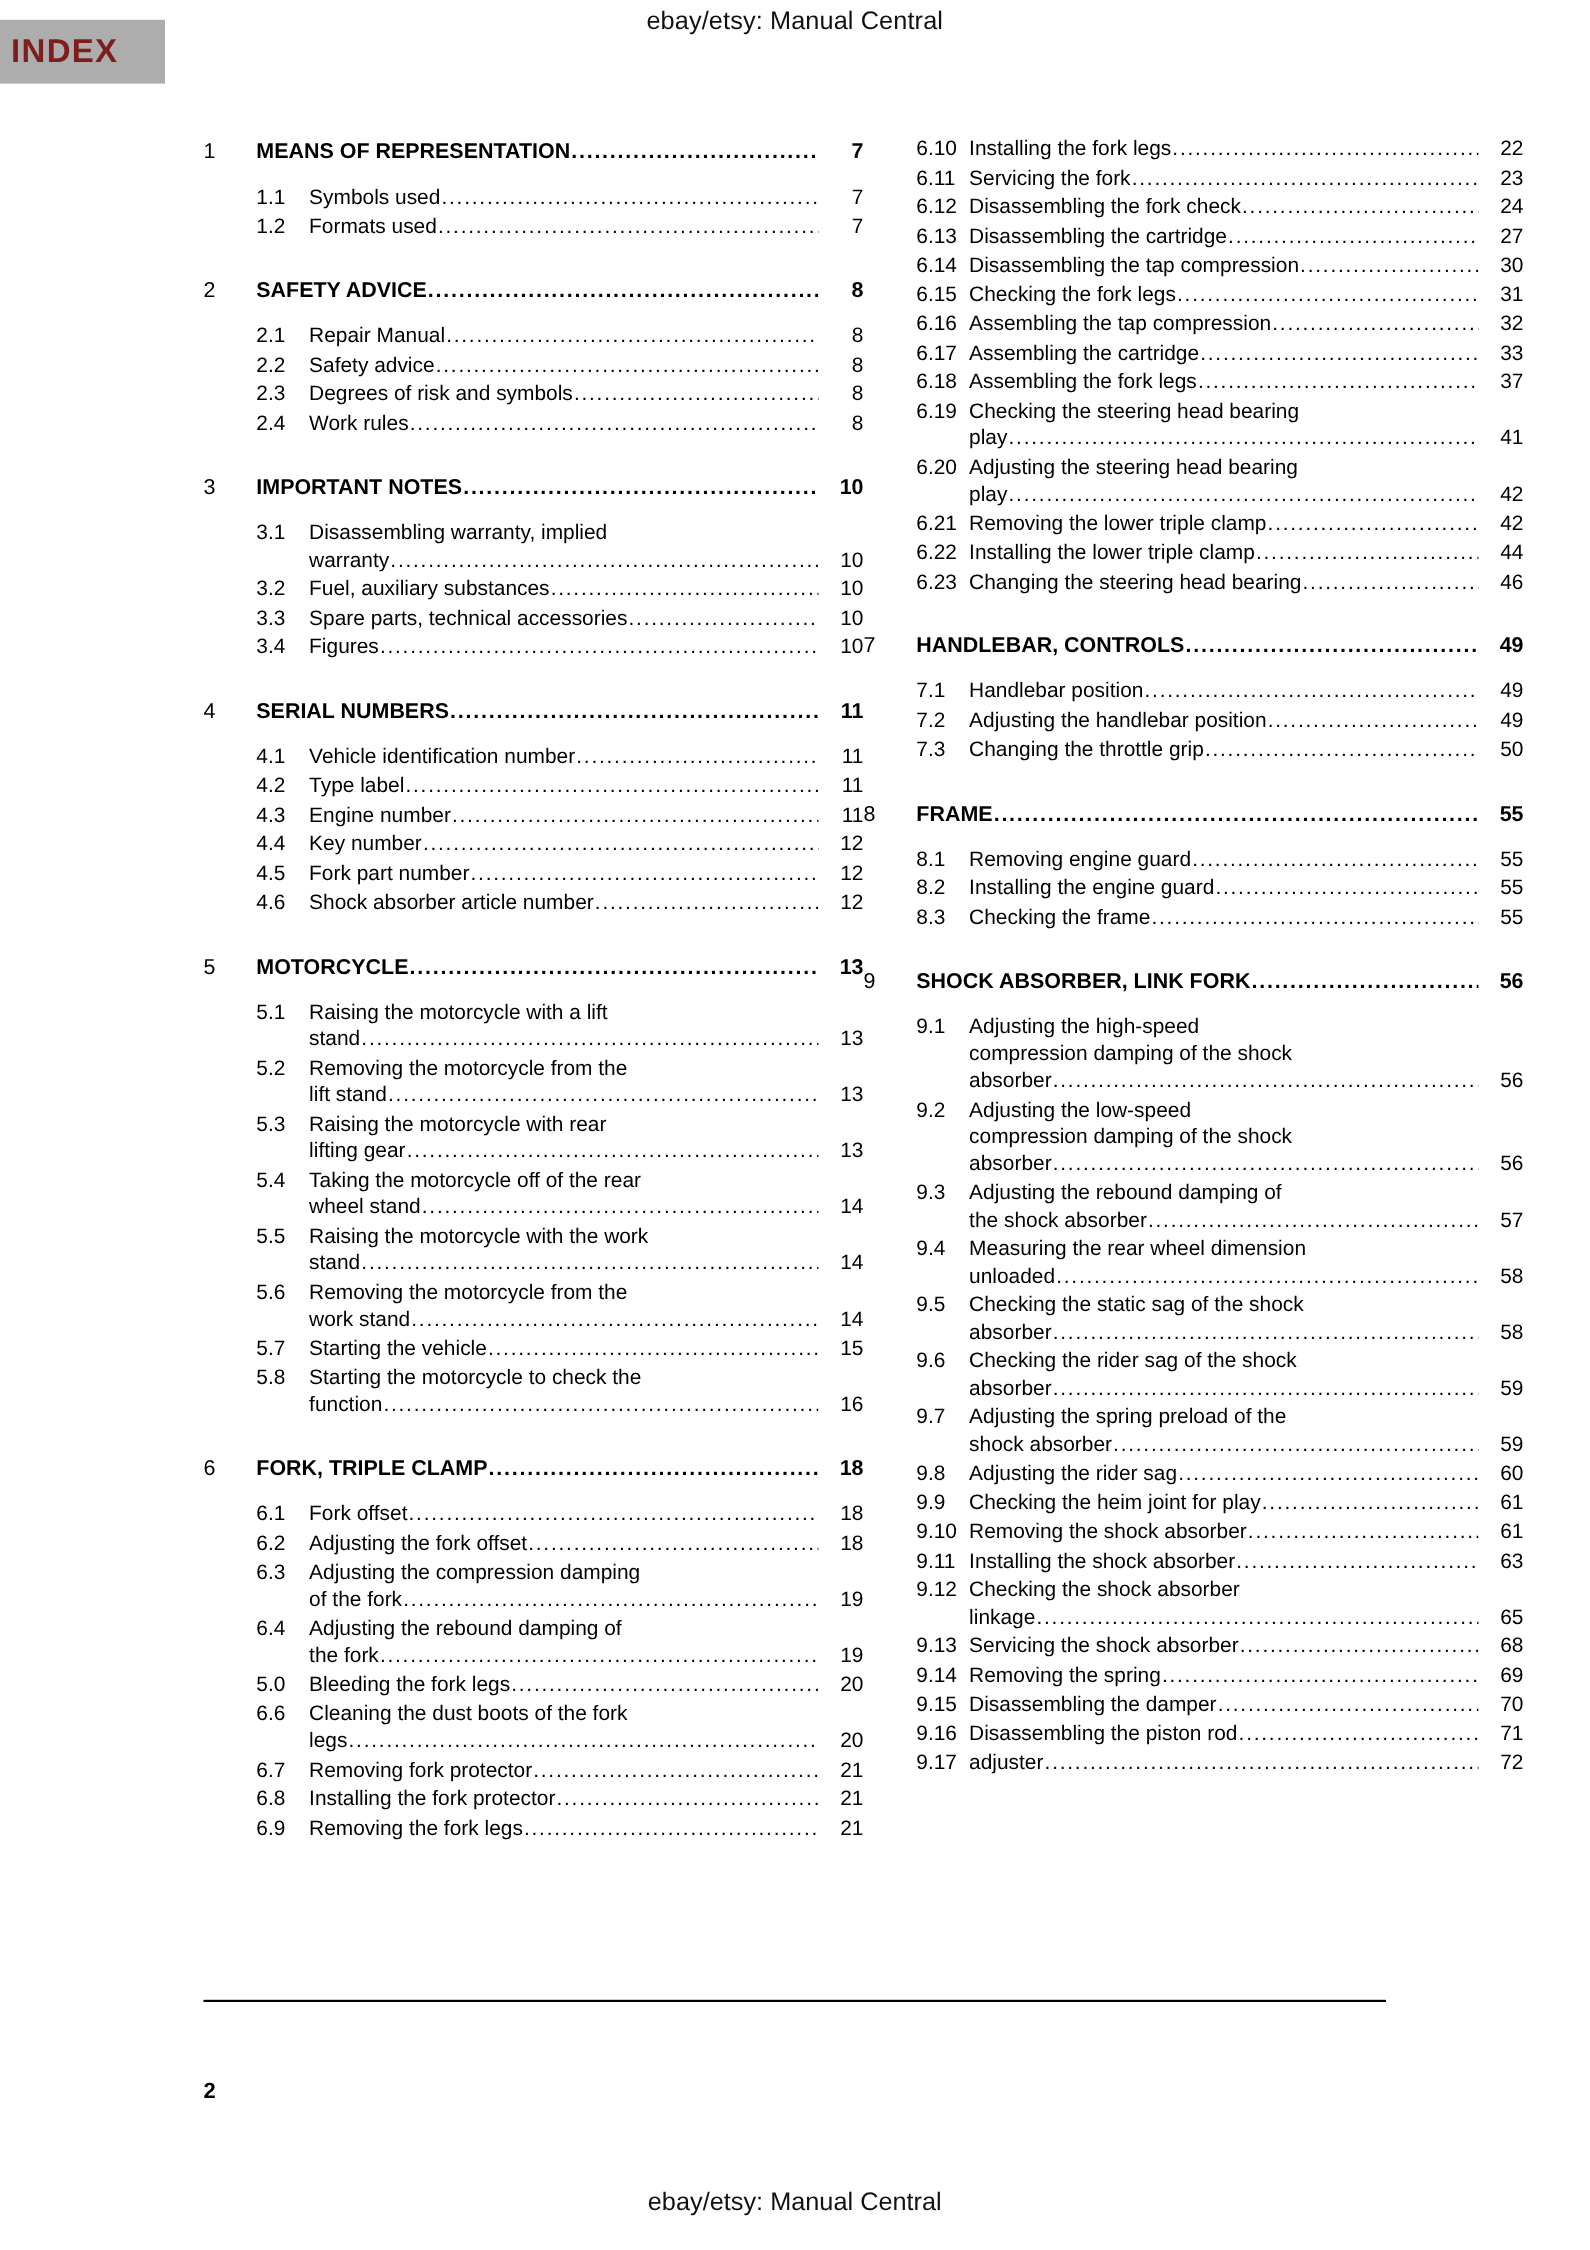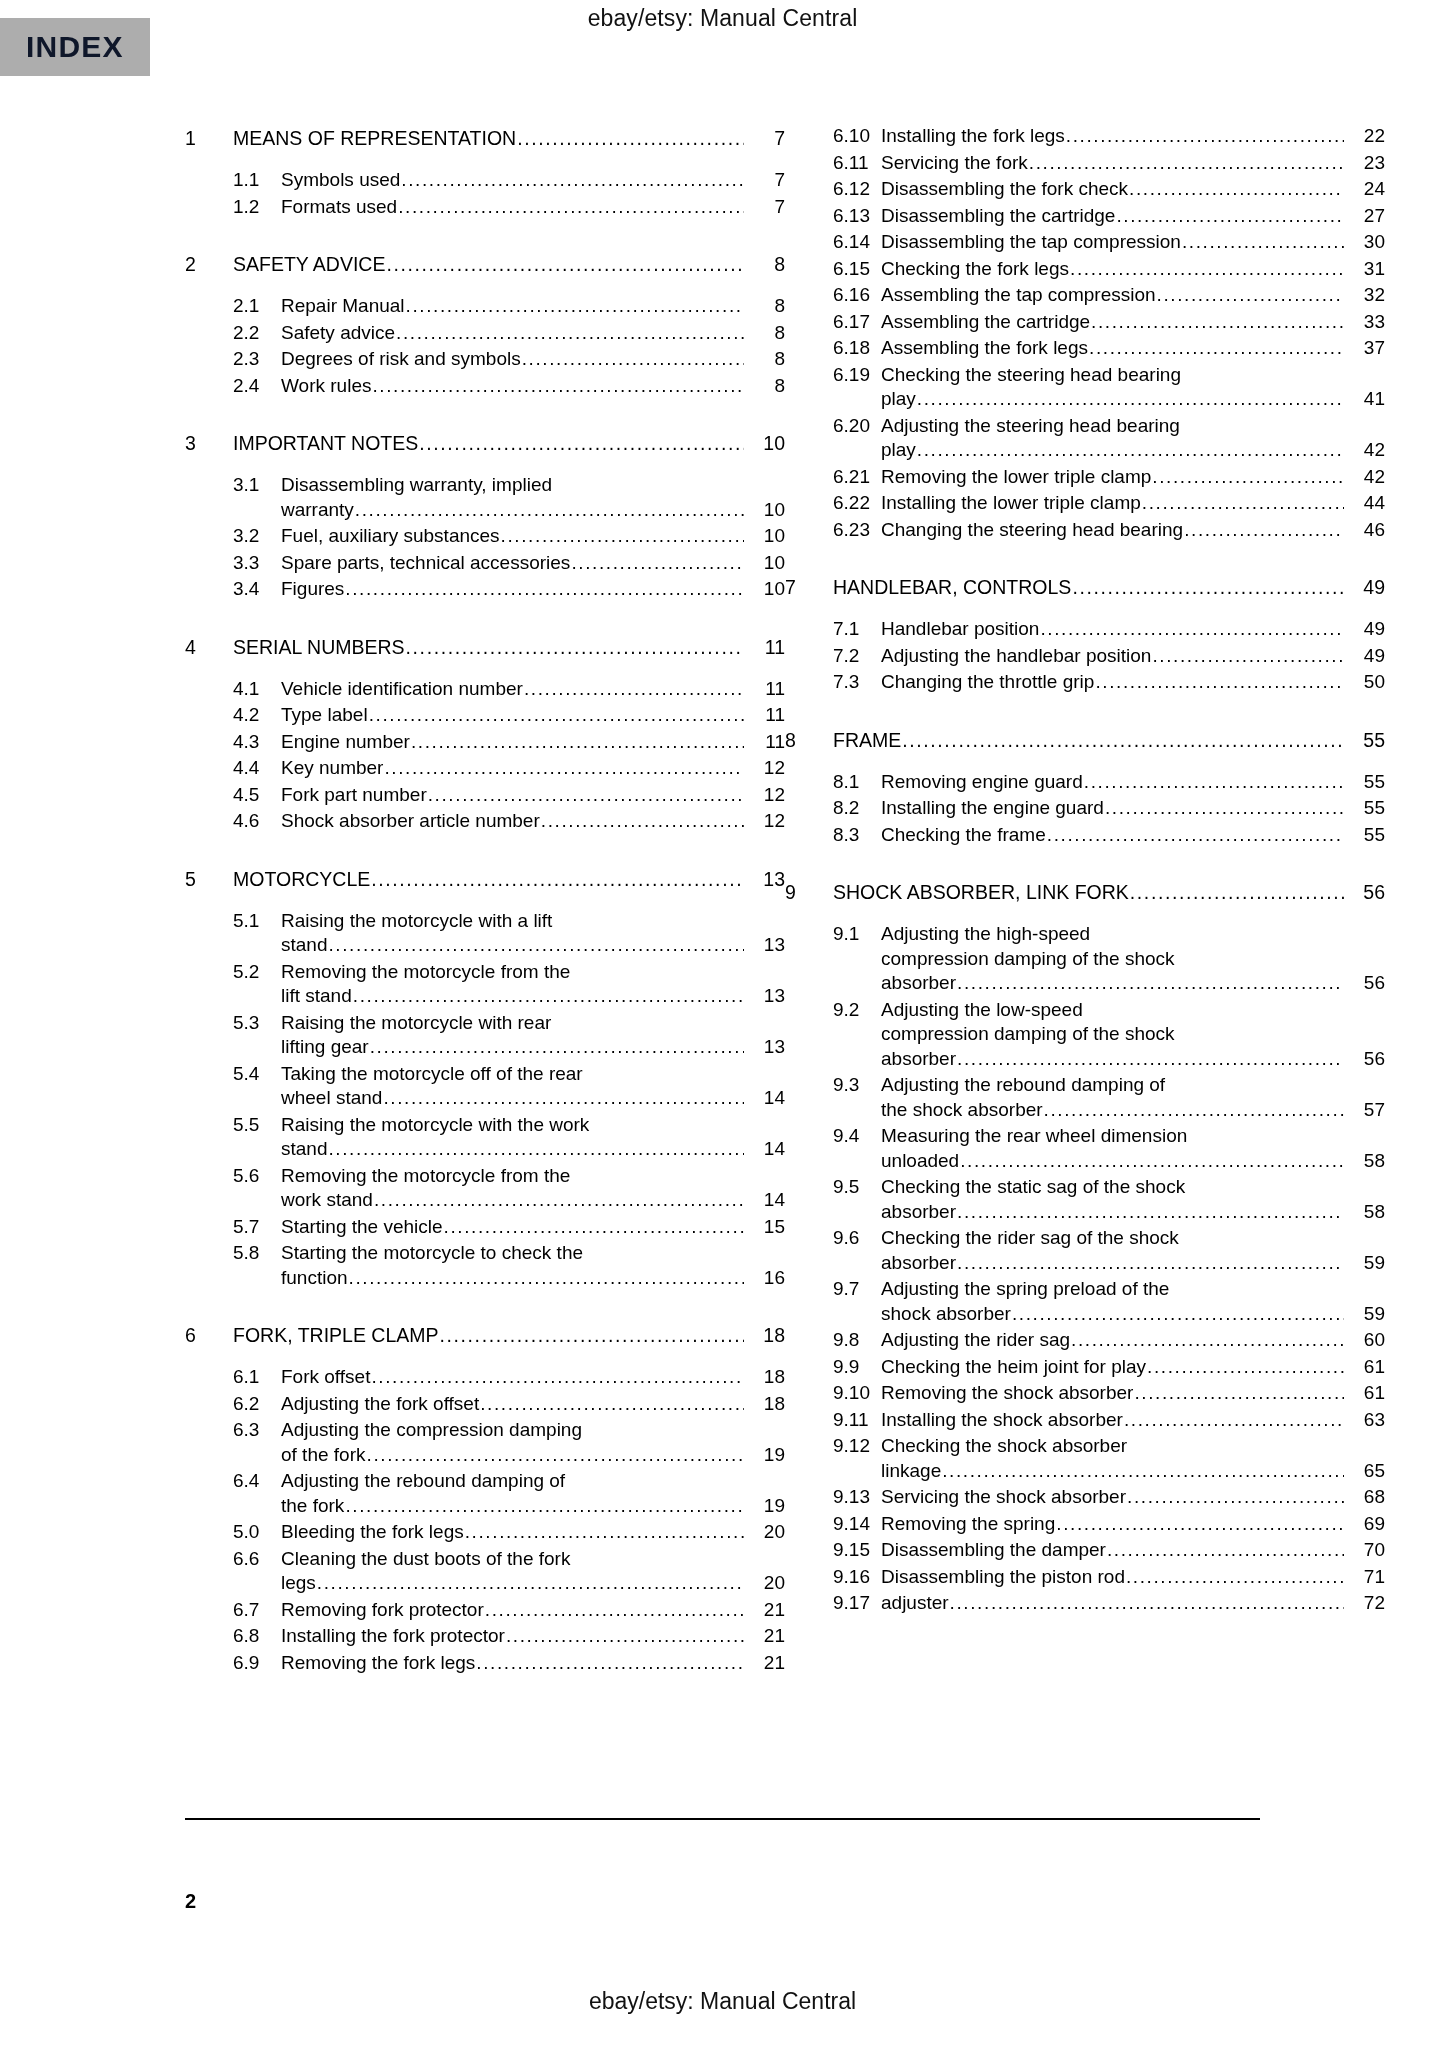"INDEX" #index-tab .tab-label { color: #0f172a -> #7f1d1d; padding-left: 26px -> 10px }
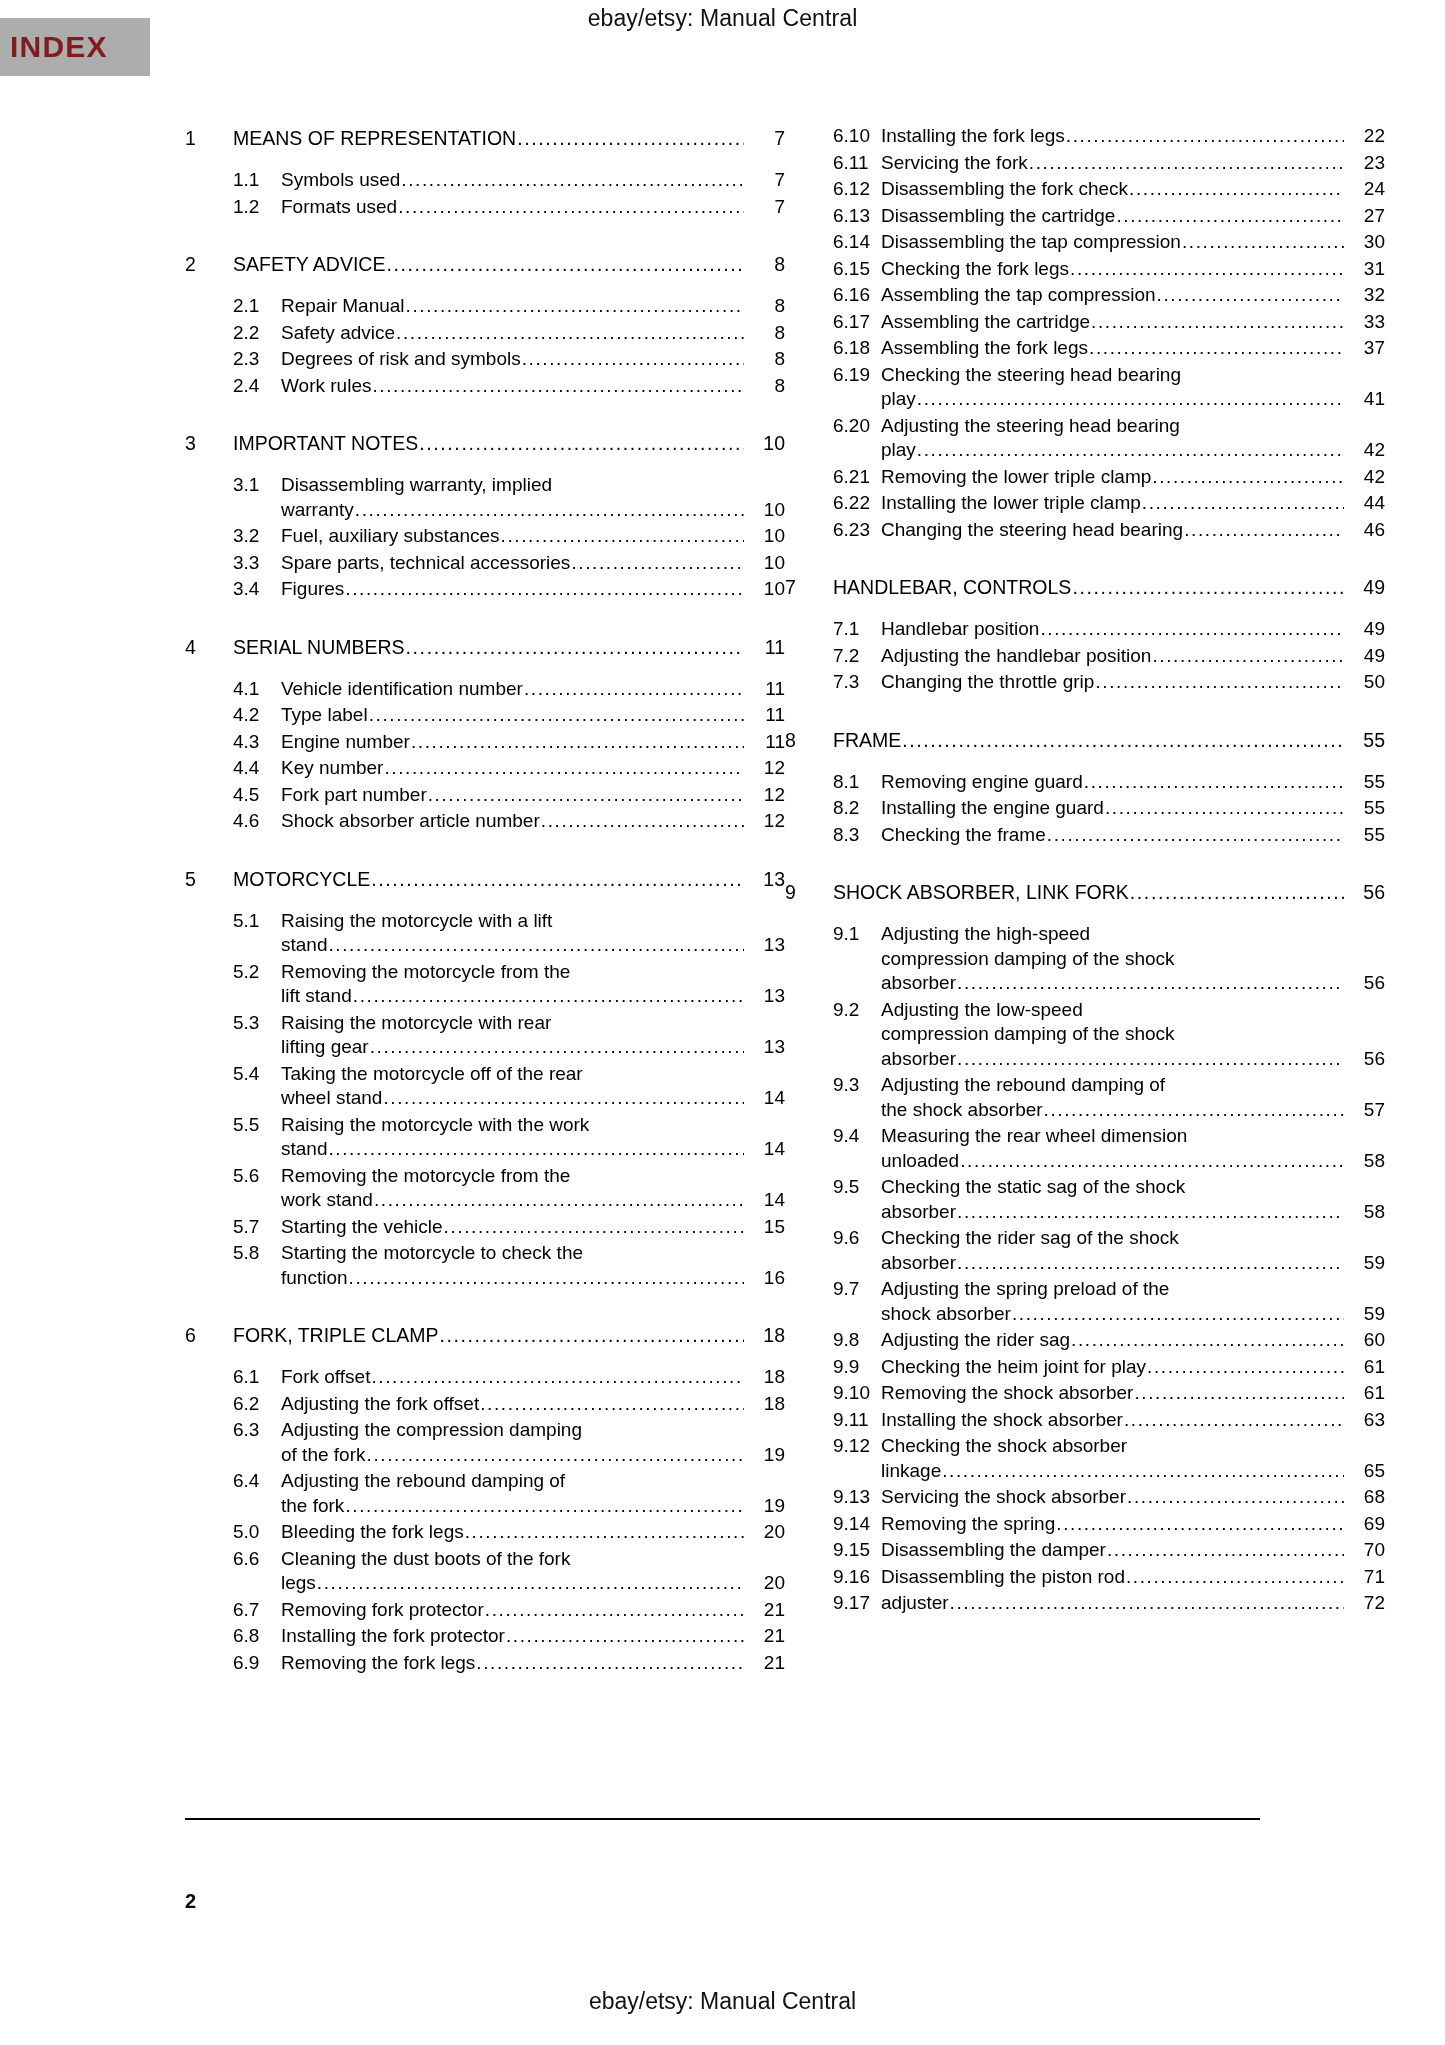"MEANS OF REPRESENTATION" .chapter-row .title-wrap { font-weight: none -> bold }
